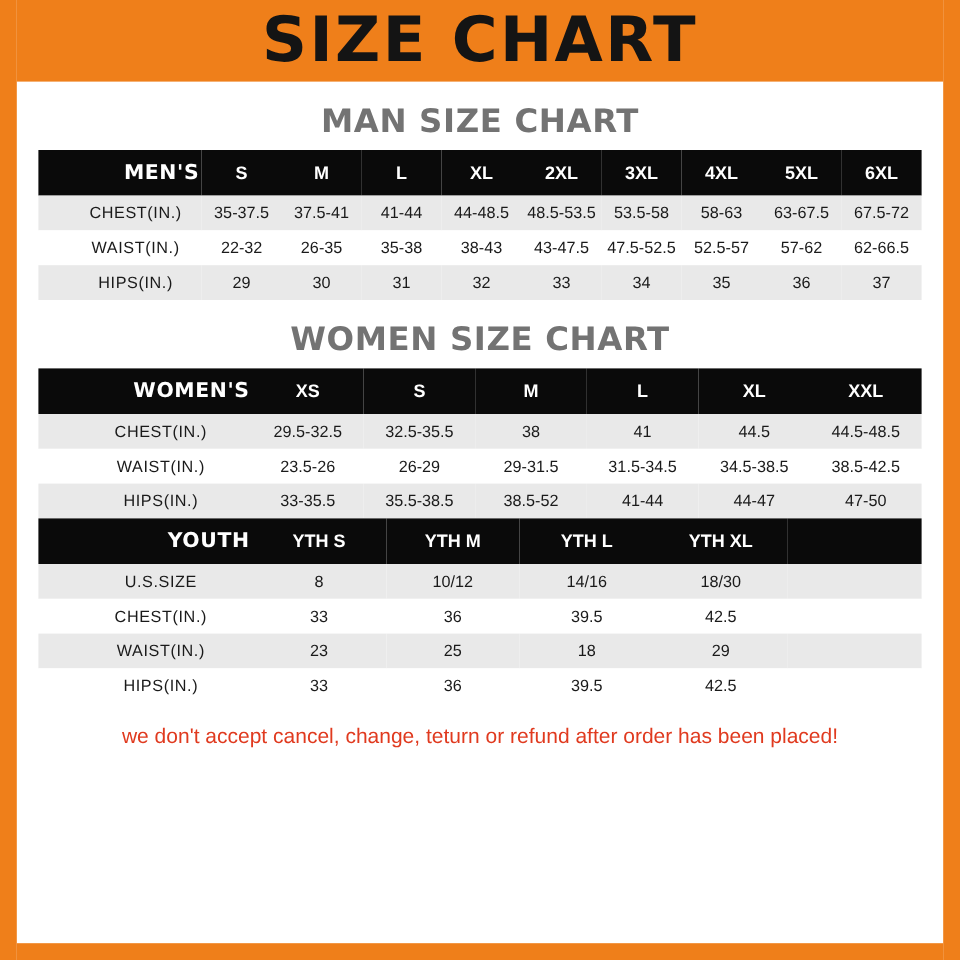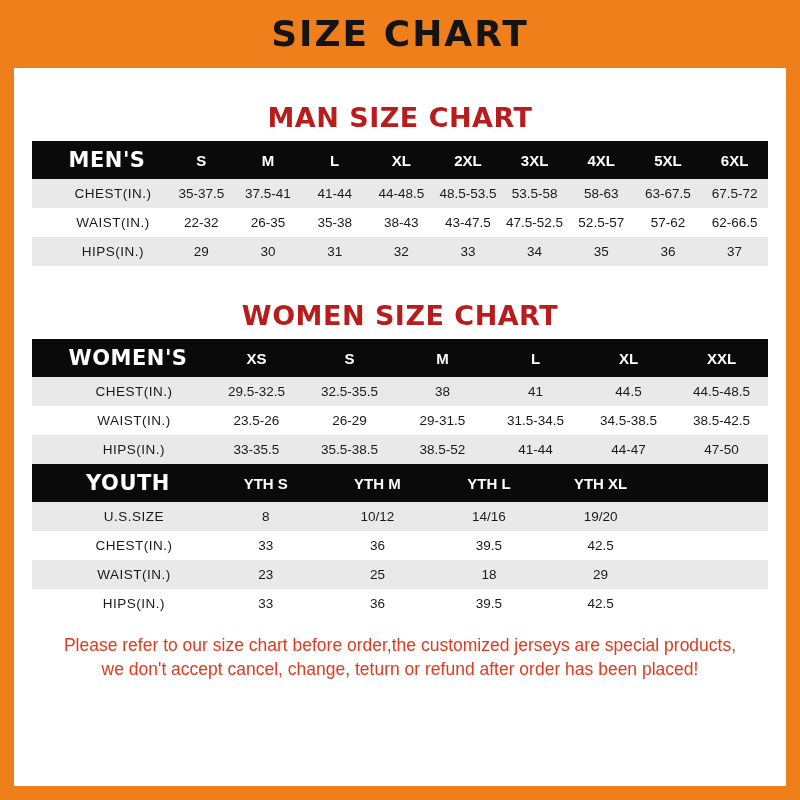"SIZE CHART" .banner-title { font-size: 36px -> 52px }
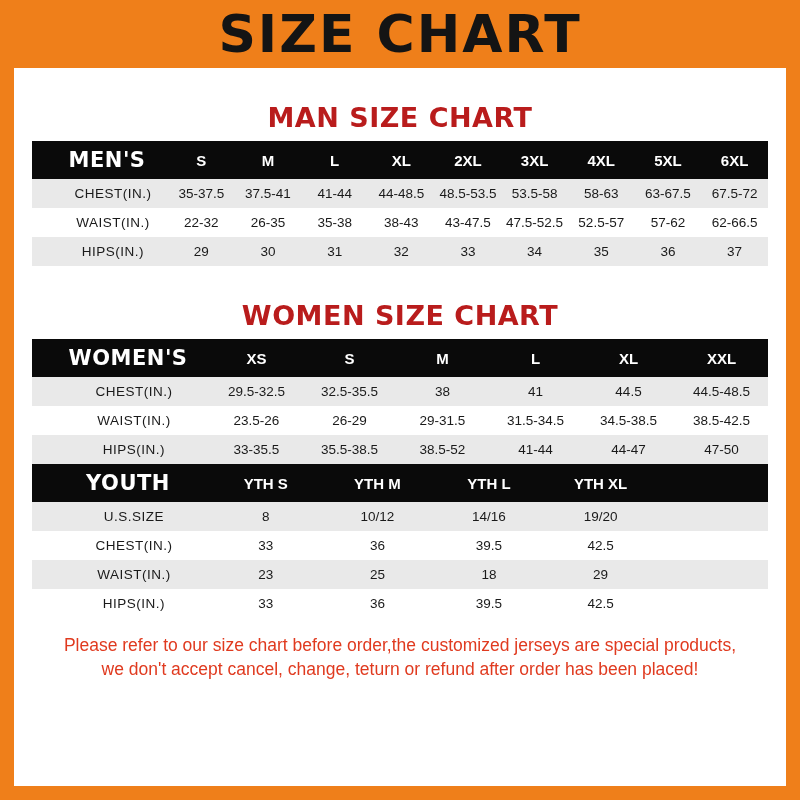"MAN SIZE CHART" .section-title { color: #b91c1c -> #737373; margin: 34px 0 8px 0 -> 18px 0 8px 0 }
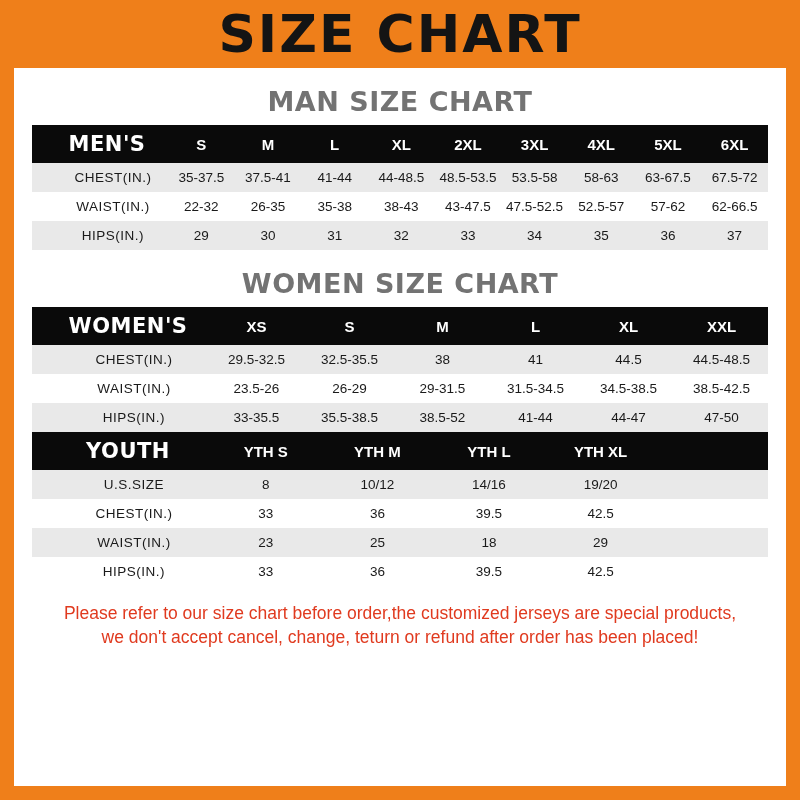"MEN'S" table.size-table thead th.corner { font-size: 21px -> 17px; text-align: center -> right }
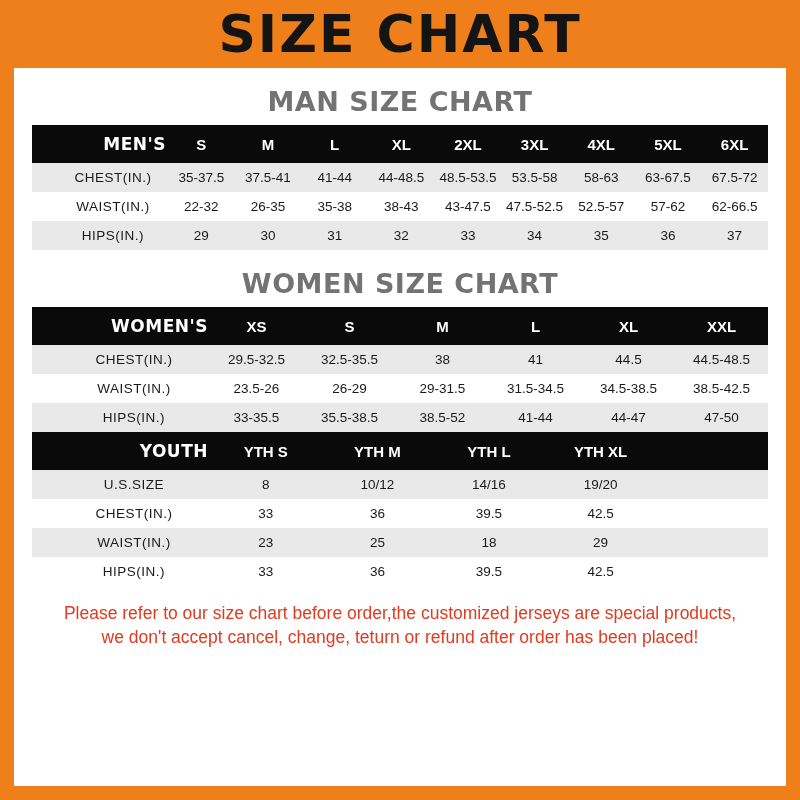"19/20" td { text: 19/20 -> 18/30 }
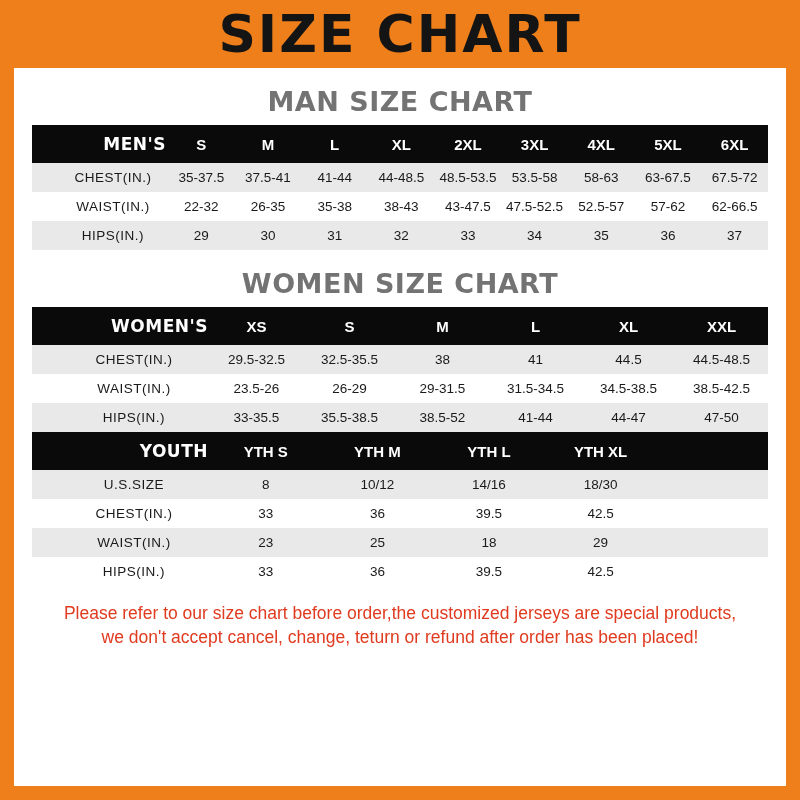"Please refer to our size" div { html: <div>Please refer to our size chart before order,the customized jerseys are special products,</div> -> none }
